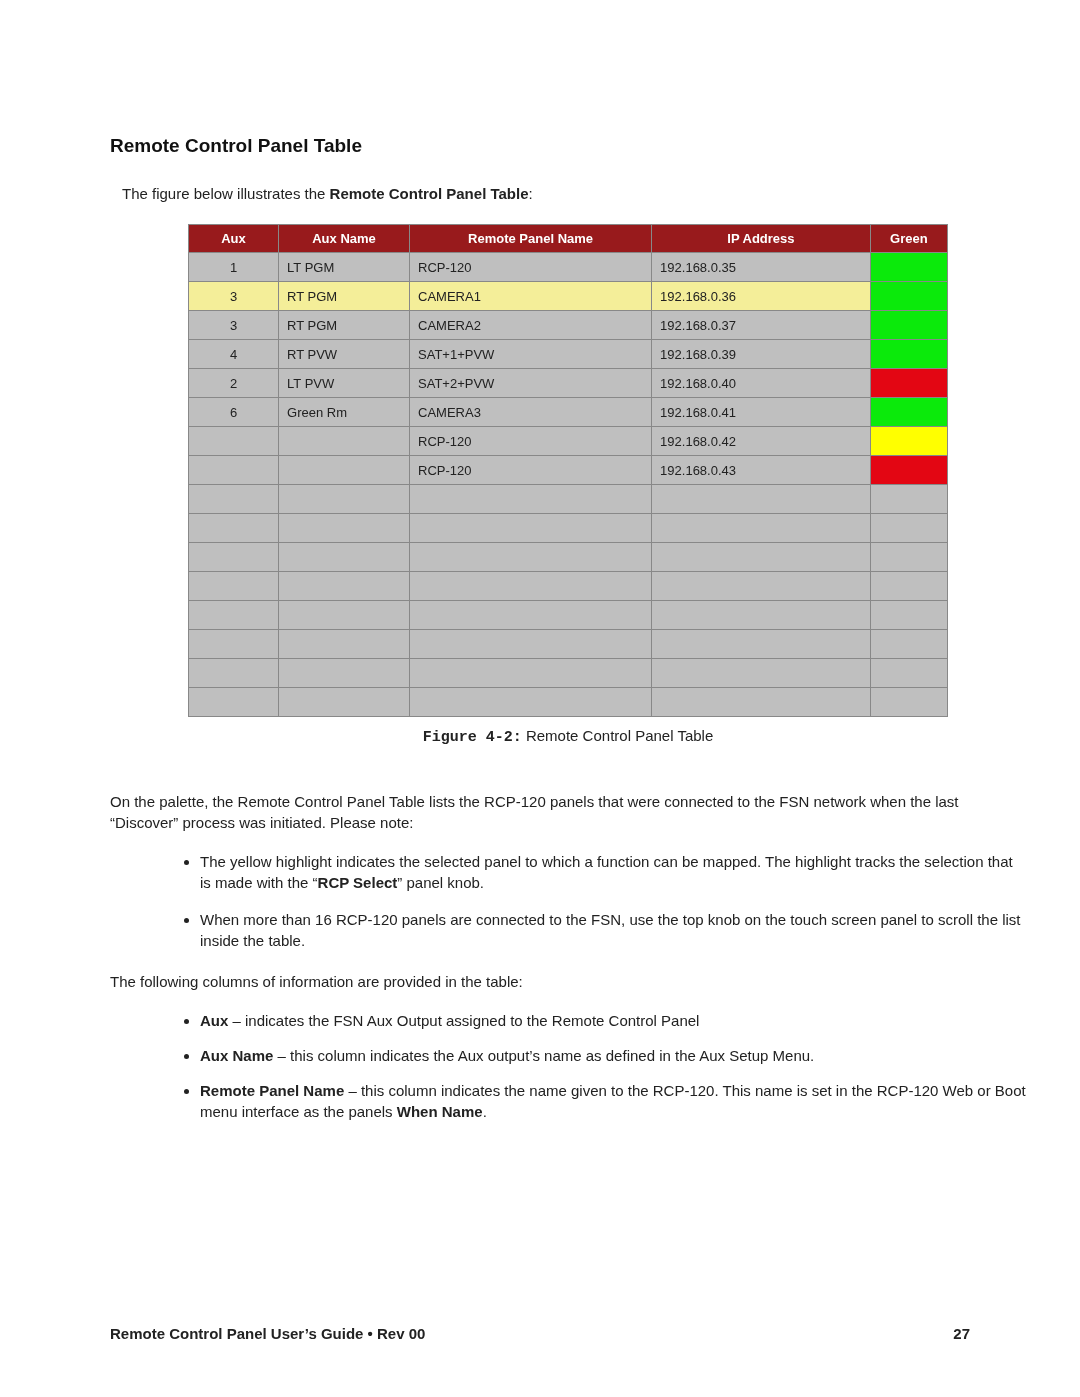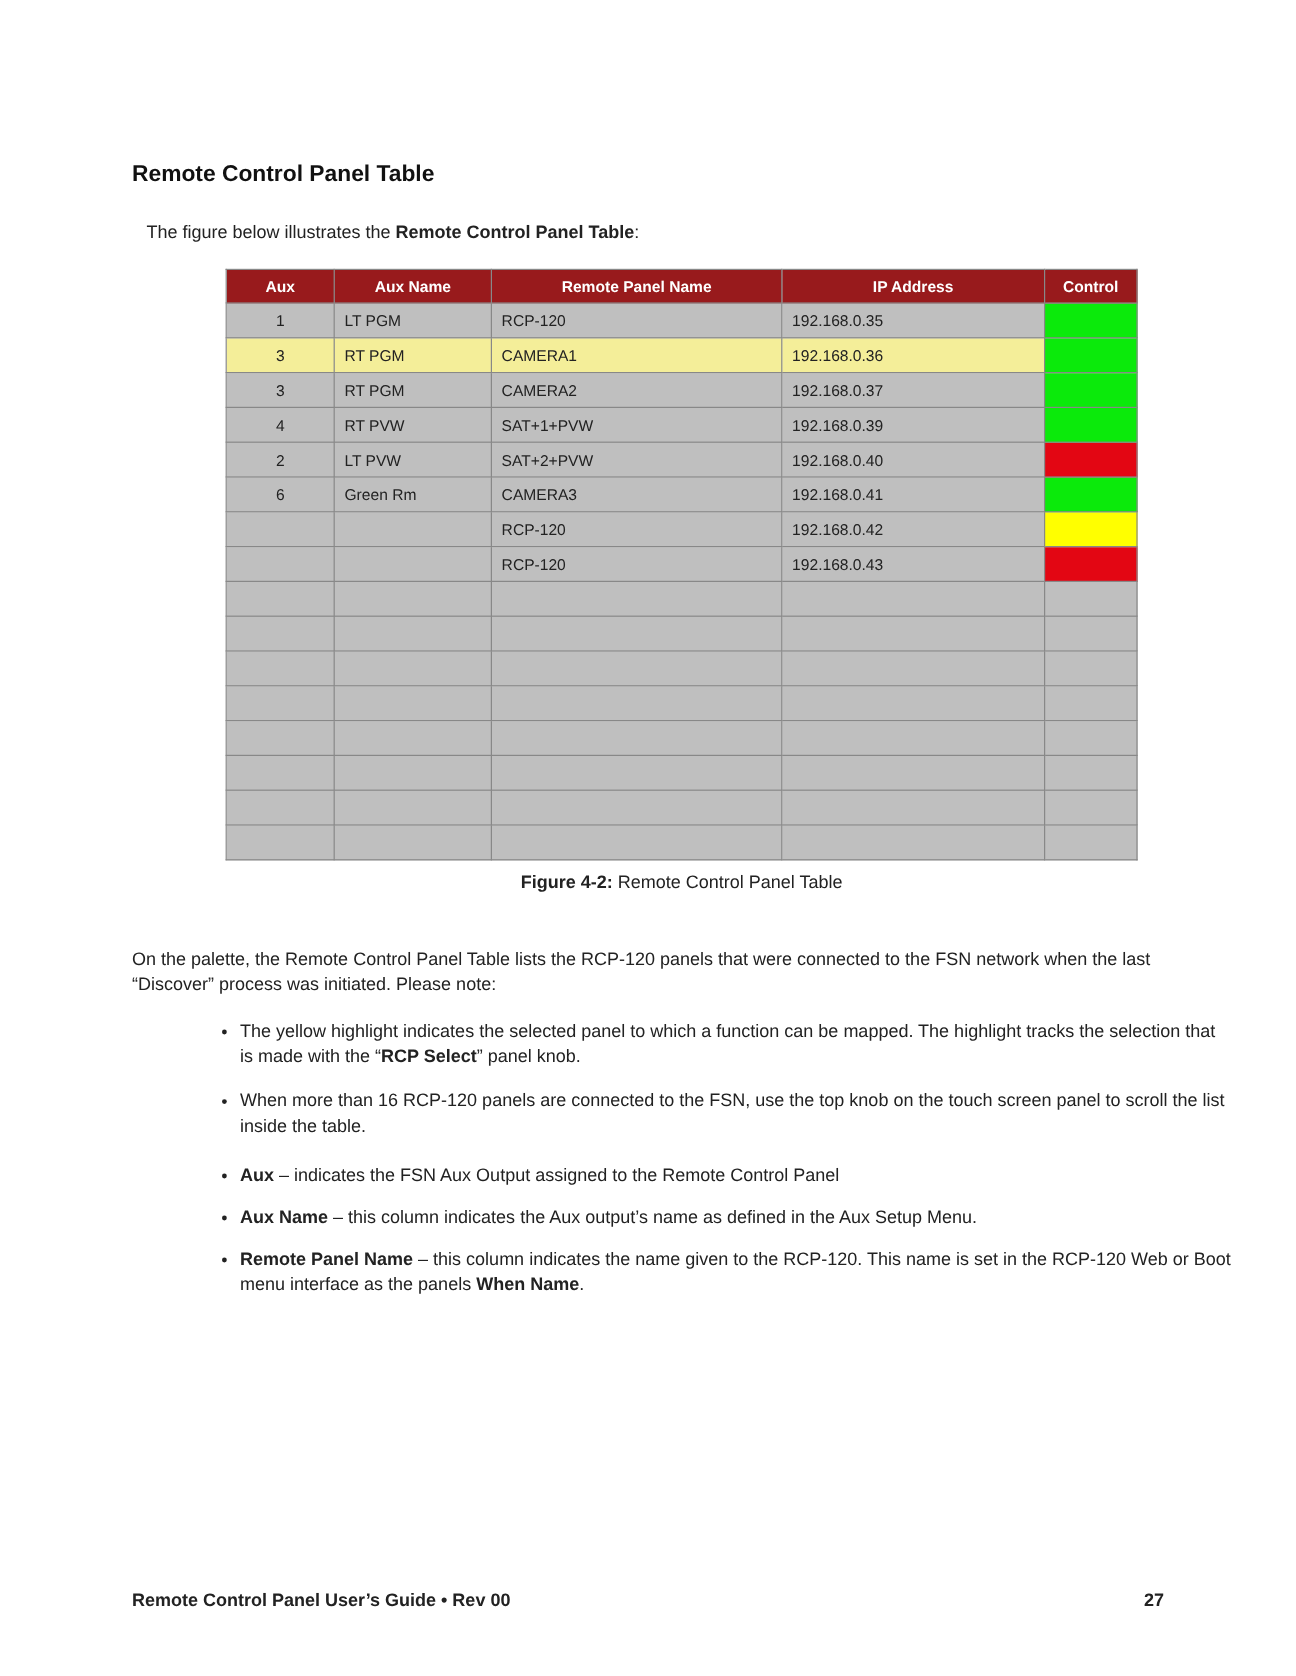"Control" th.col-status { text: Control -> Green }
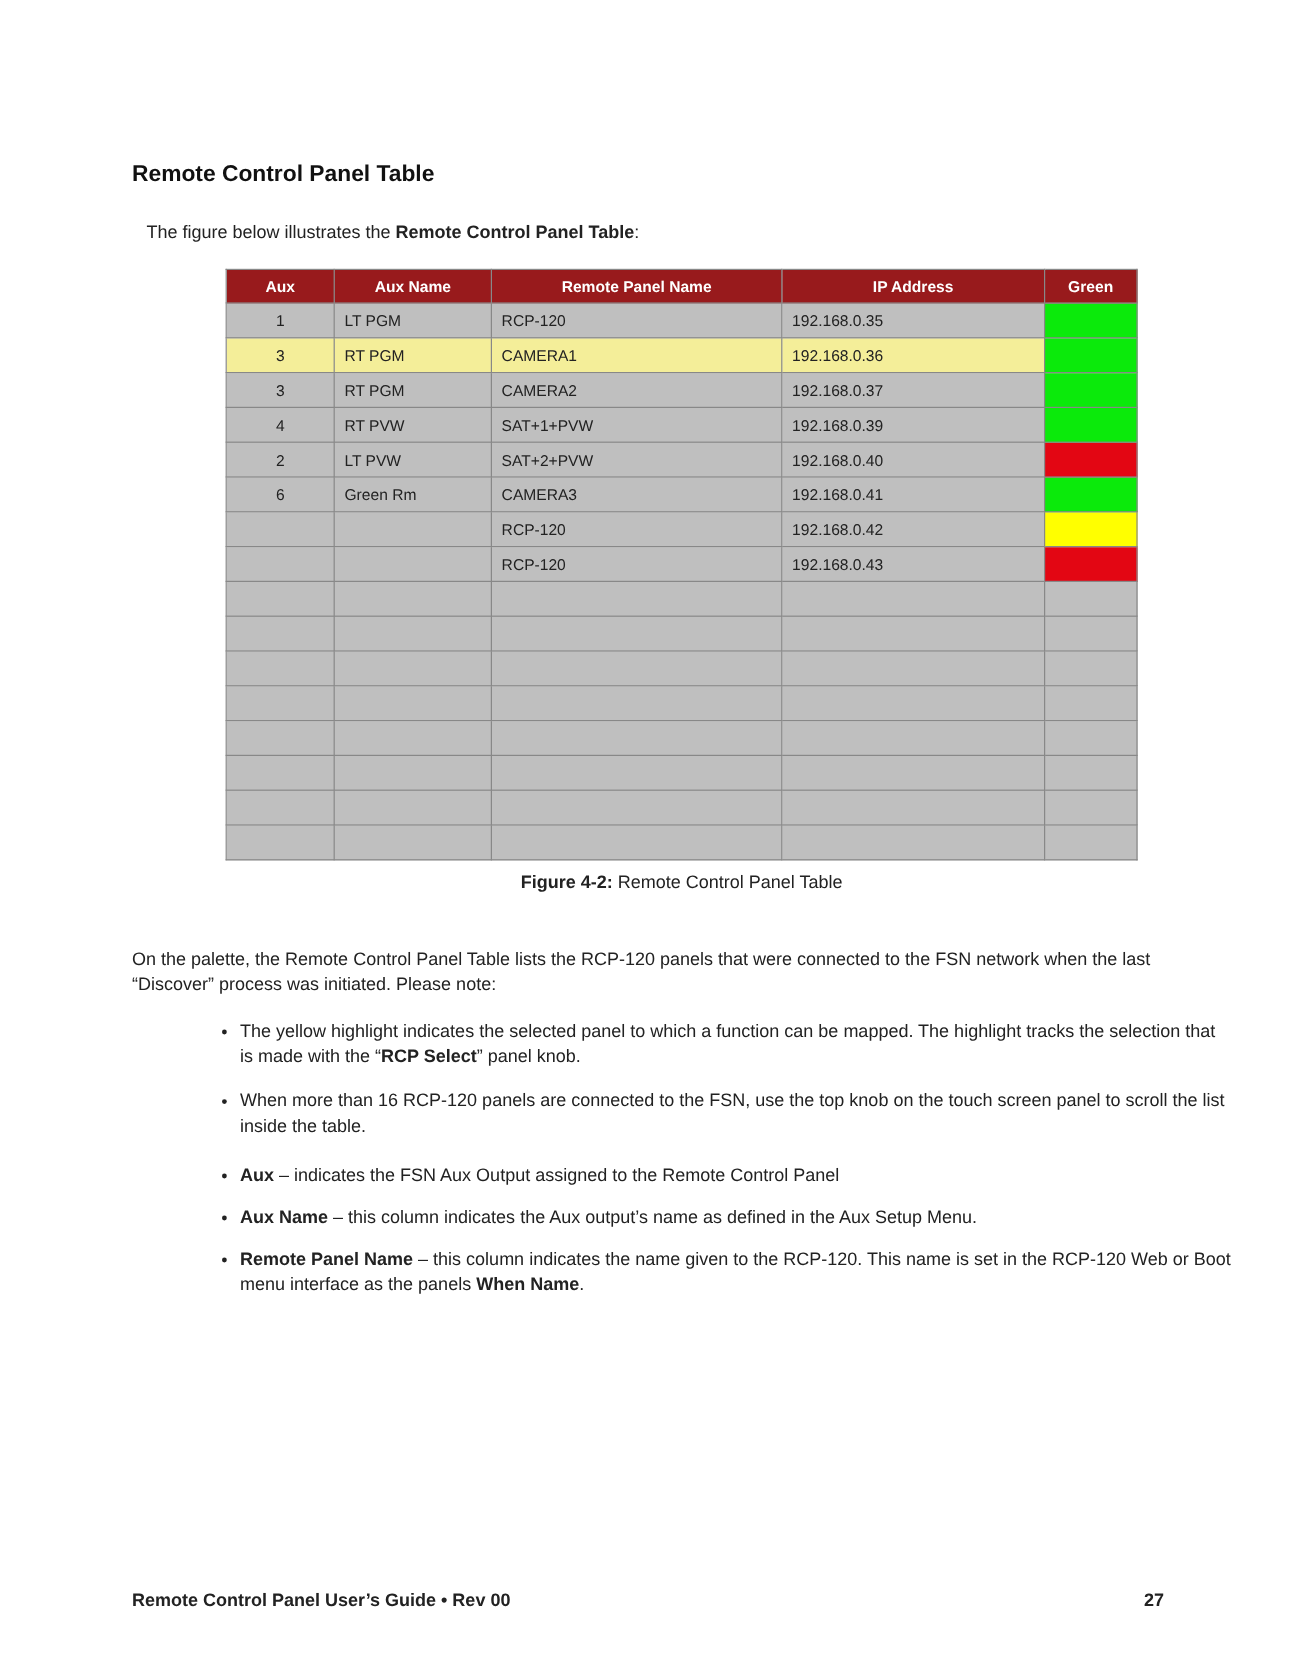"Figure 4-2:" .caption b { font-family: none -> Liberation Mono, monospace }
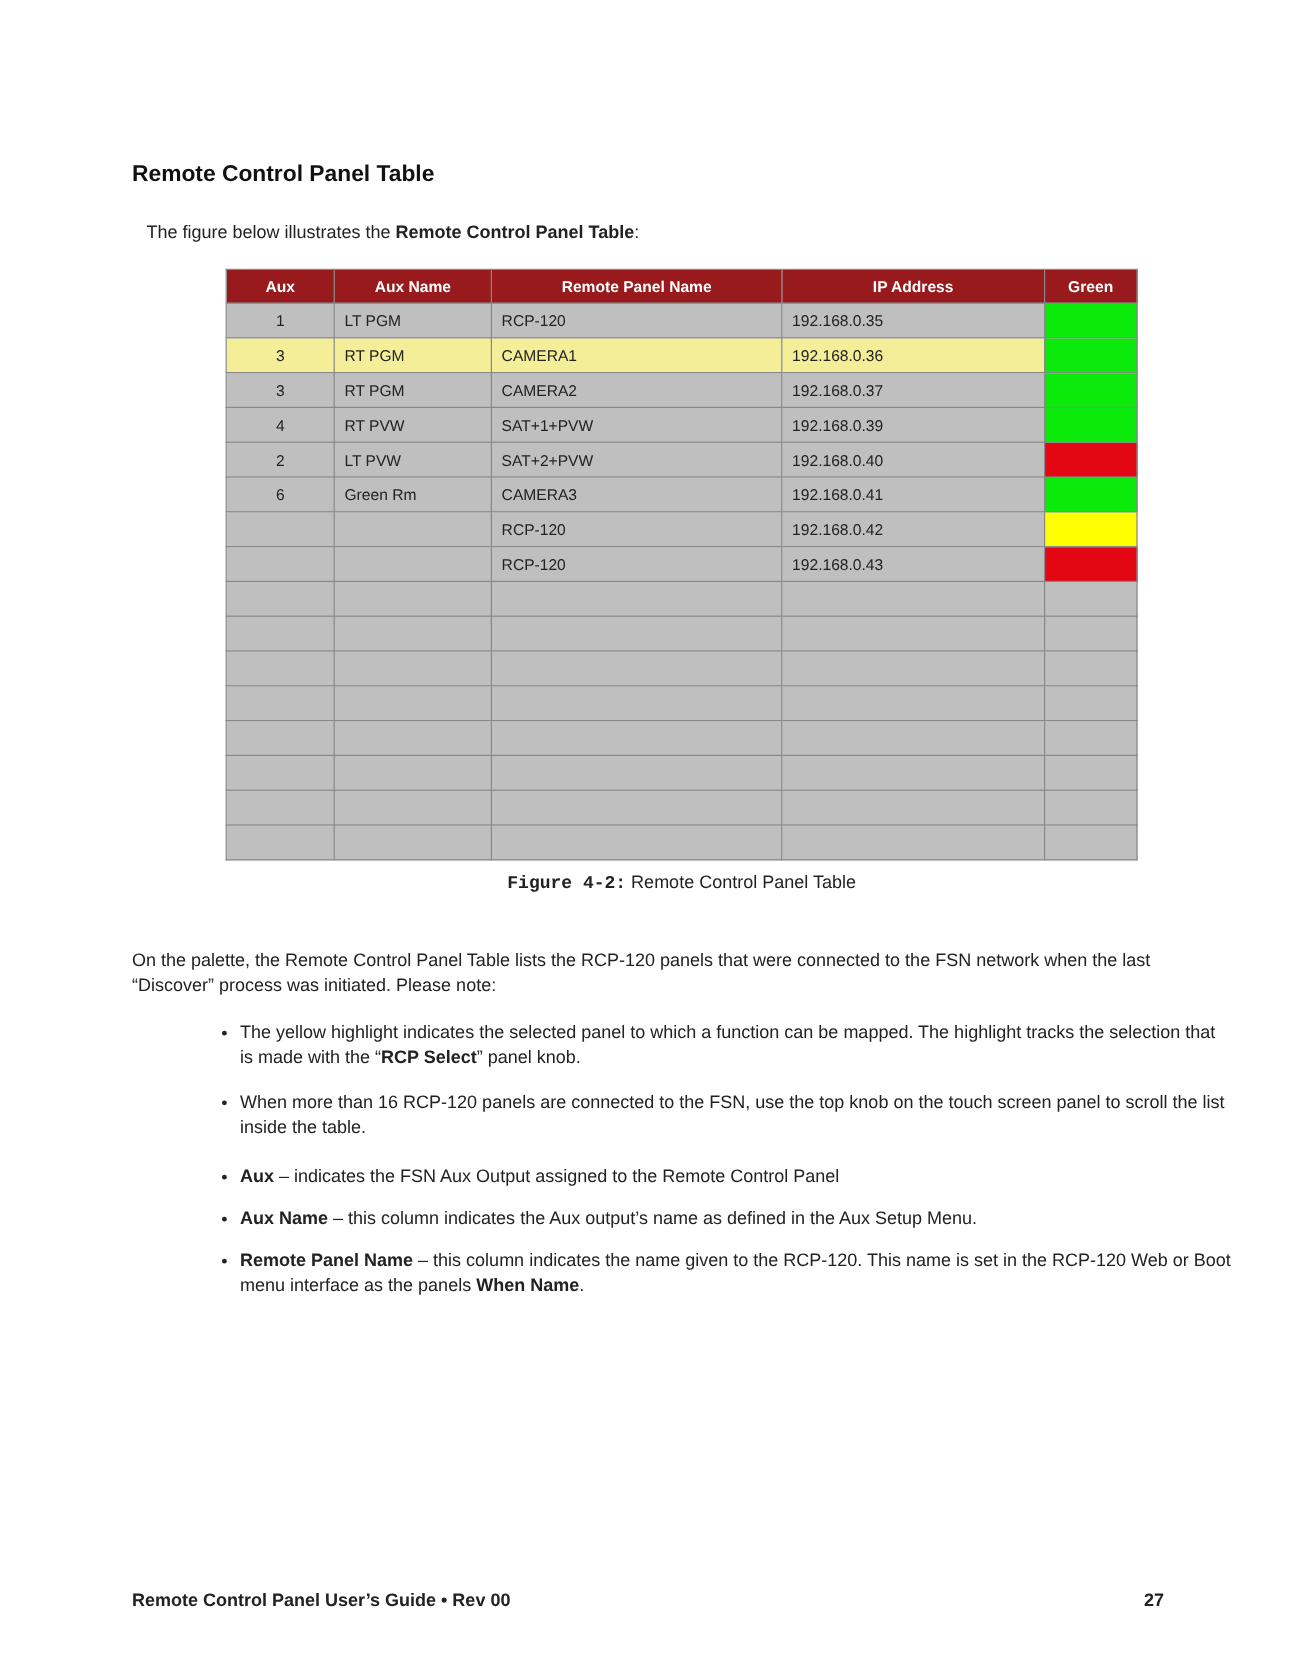"The following columns of information" p.para { html: none -> <p>The following columns of information are provided in the table:</p> }
